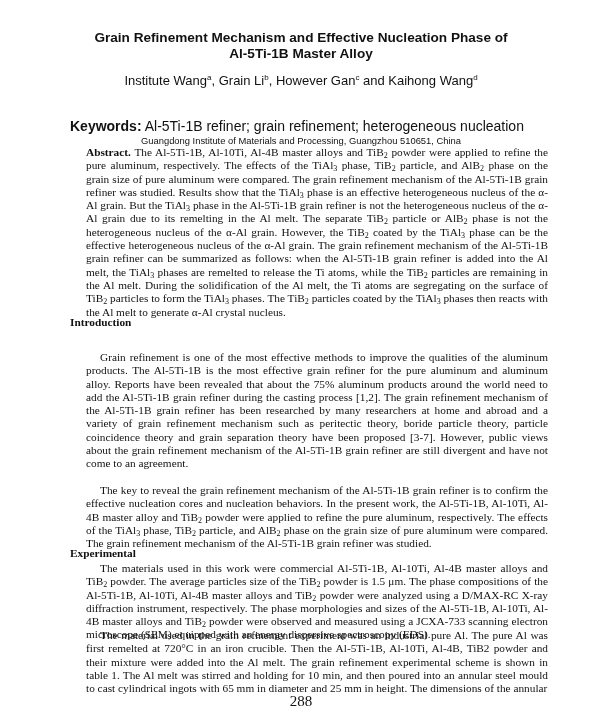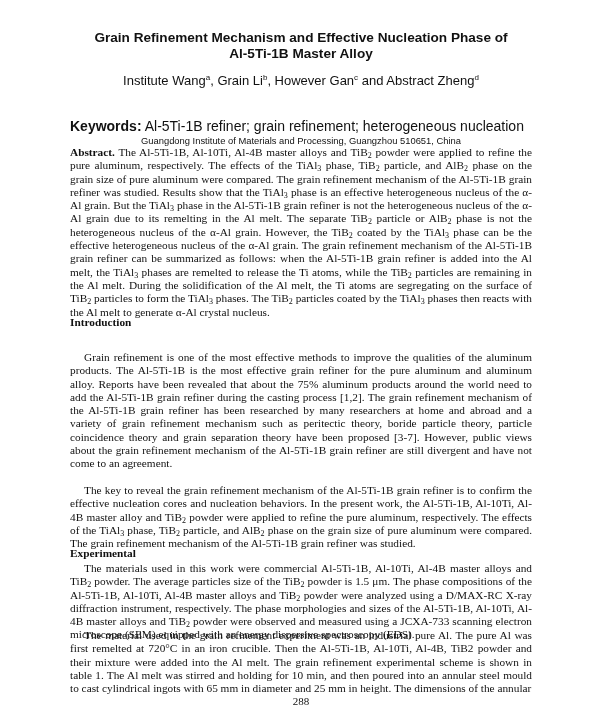"Abstract Zheng" span { text: Abstract Zheng -> Kaihong Wang }
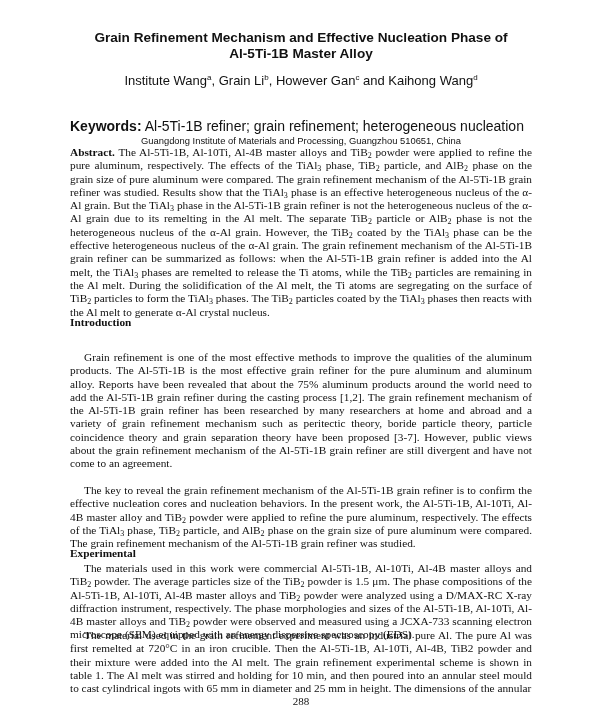"Abstract. The Al-5Ti-1B, Al-10Ti, Al-4B" .para { left: 0 -> 16px }
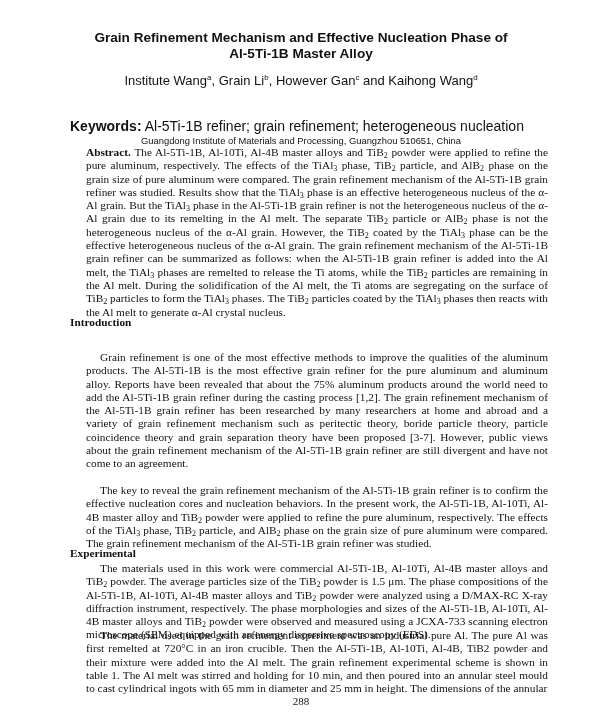"288" .pagenum { font-size: 11px -> 15px }
